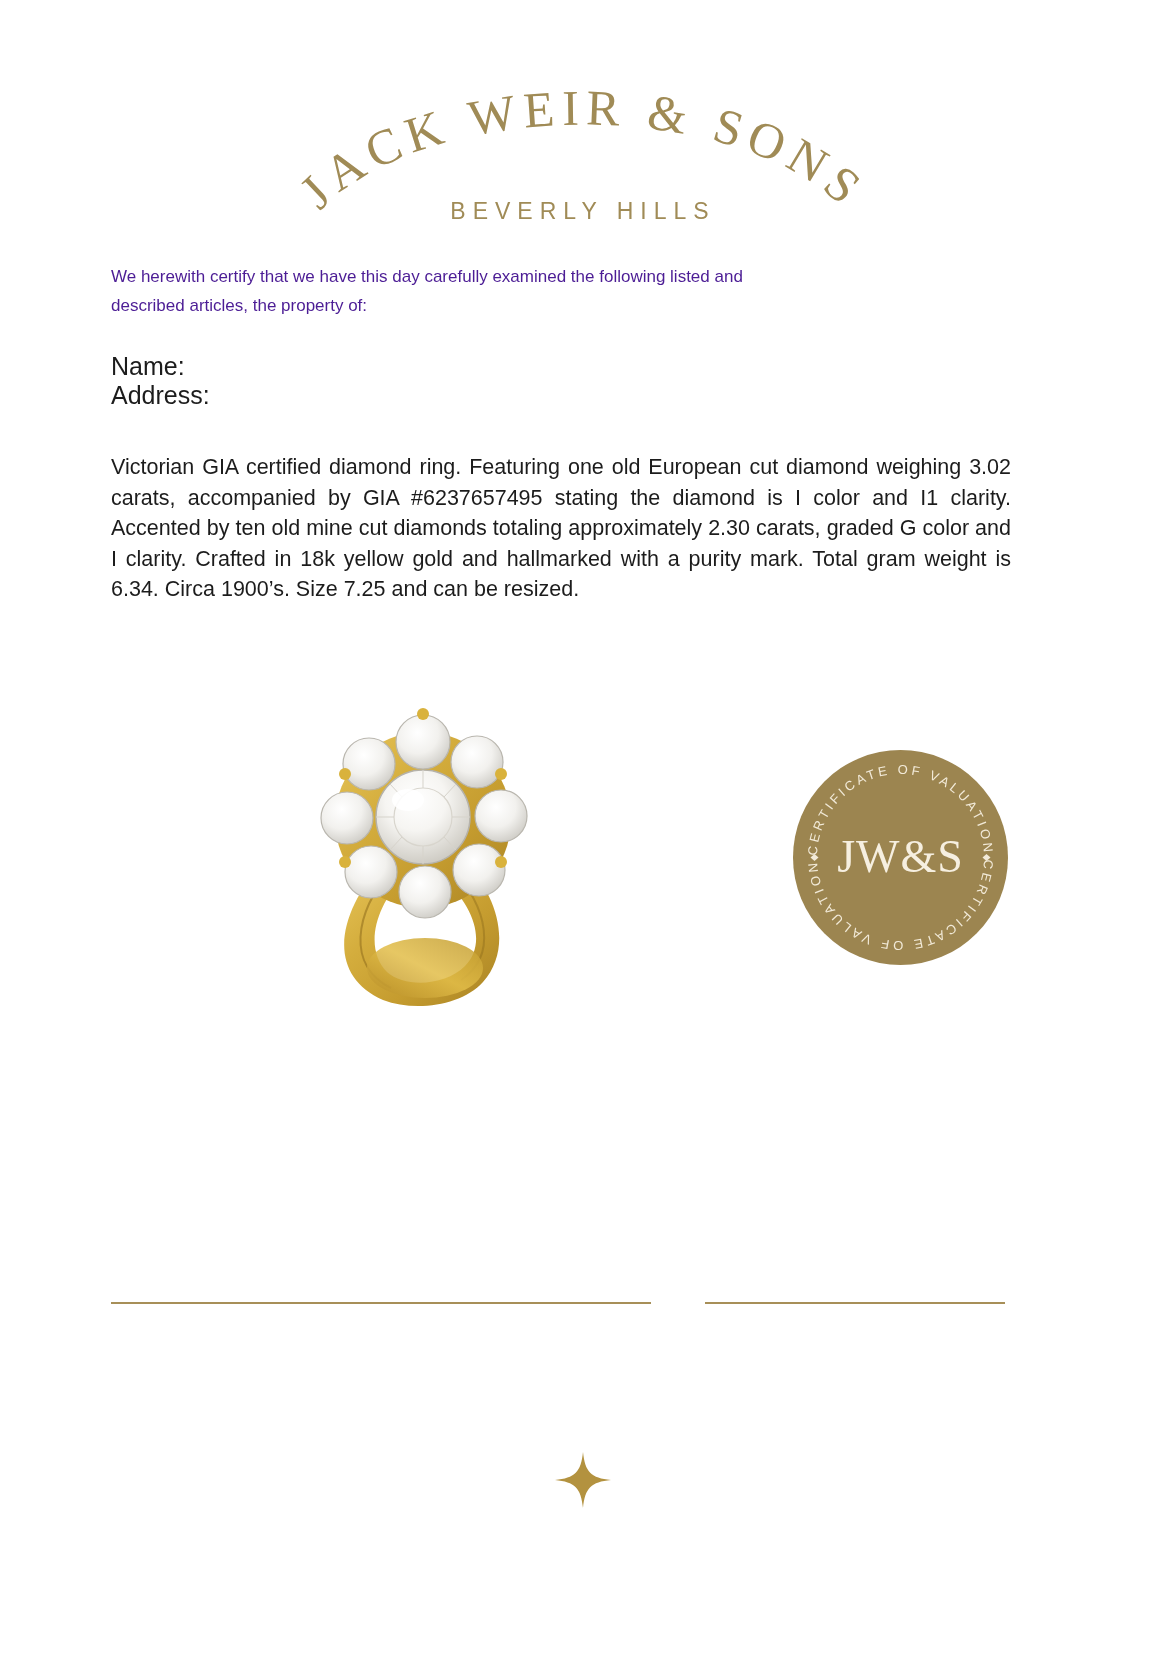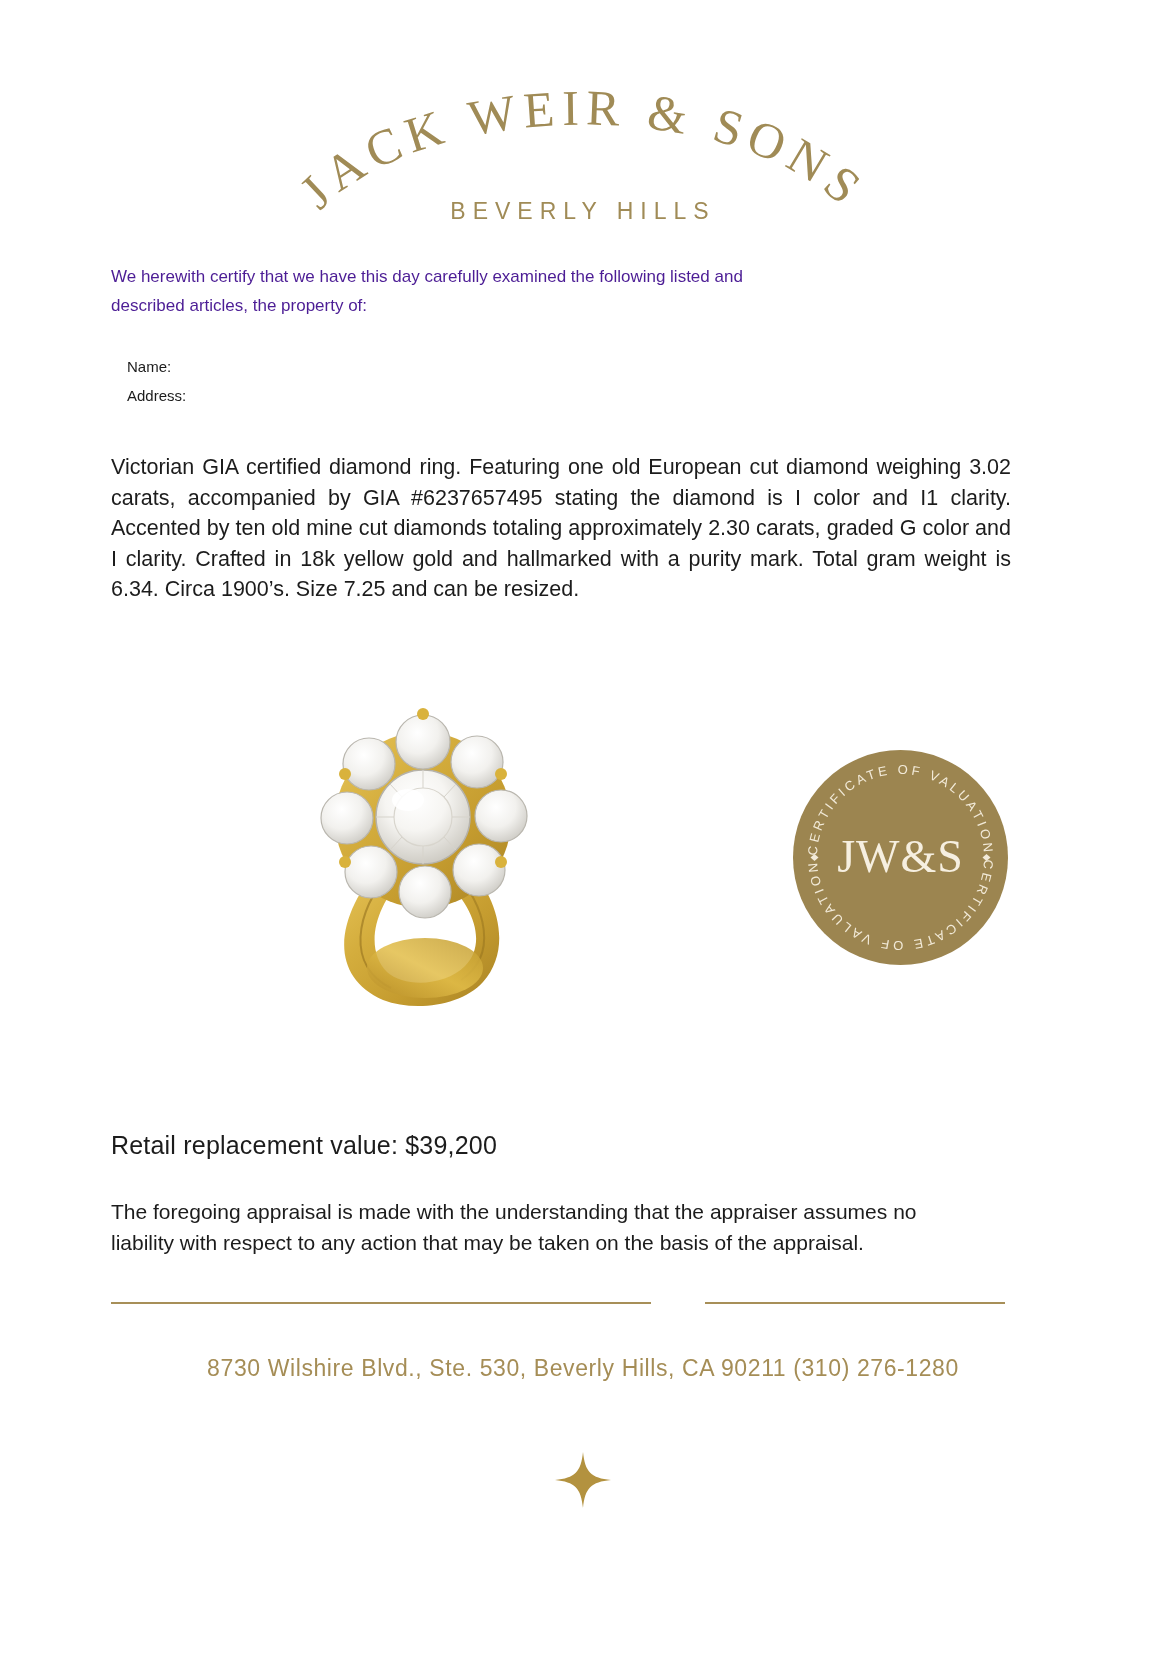"Name:" .fields { font-size: 15px -> 25px; margin-left: 16px -> none }
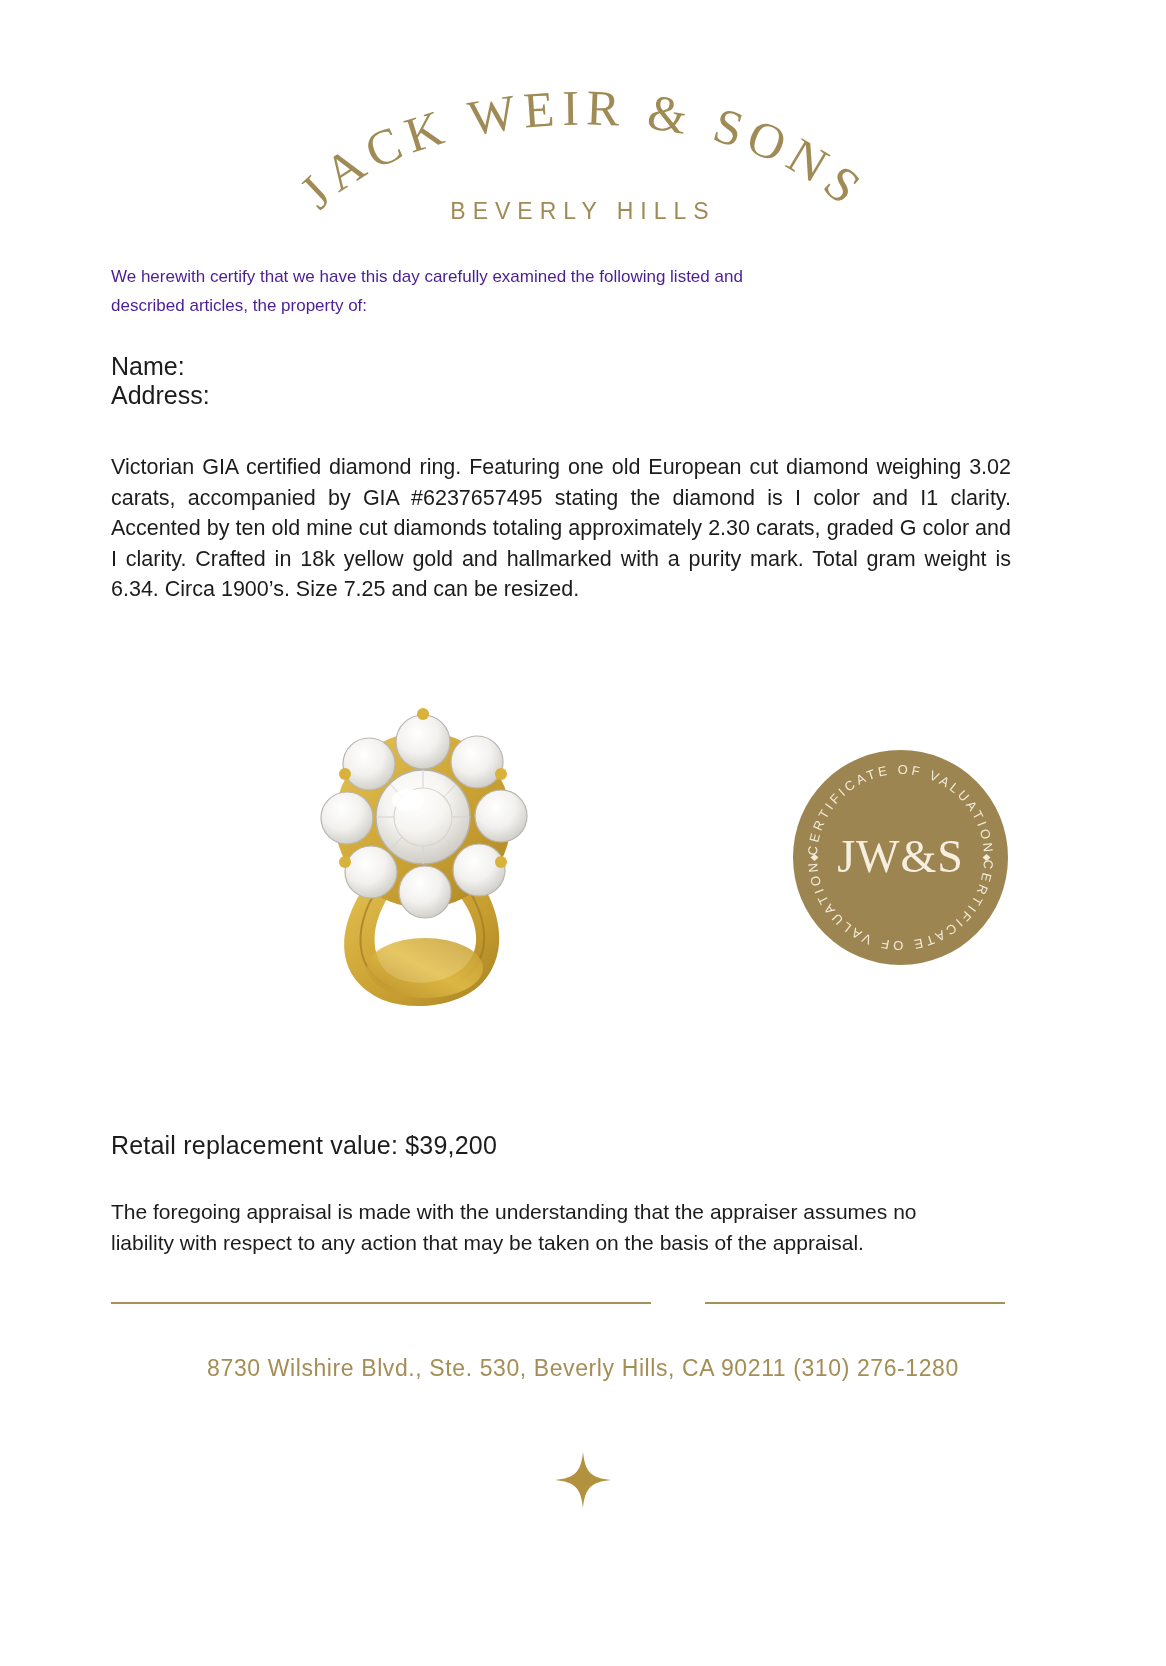"Retail replacement value: $39,200" div.value-line { html: <div>Retail replacement value: $39,200</div> -> none }
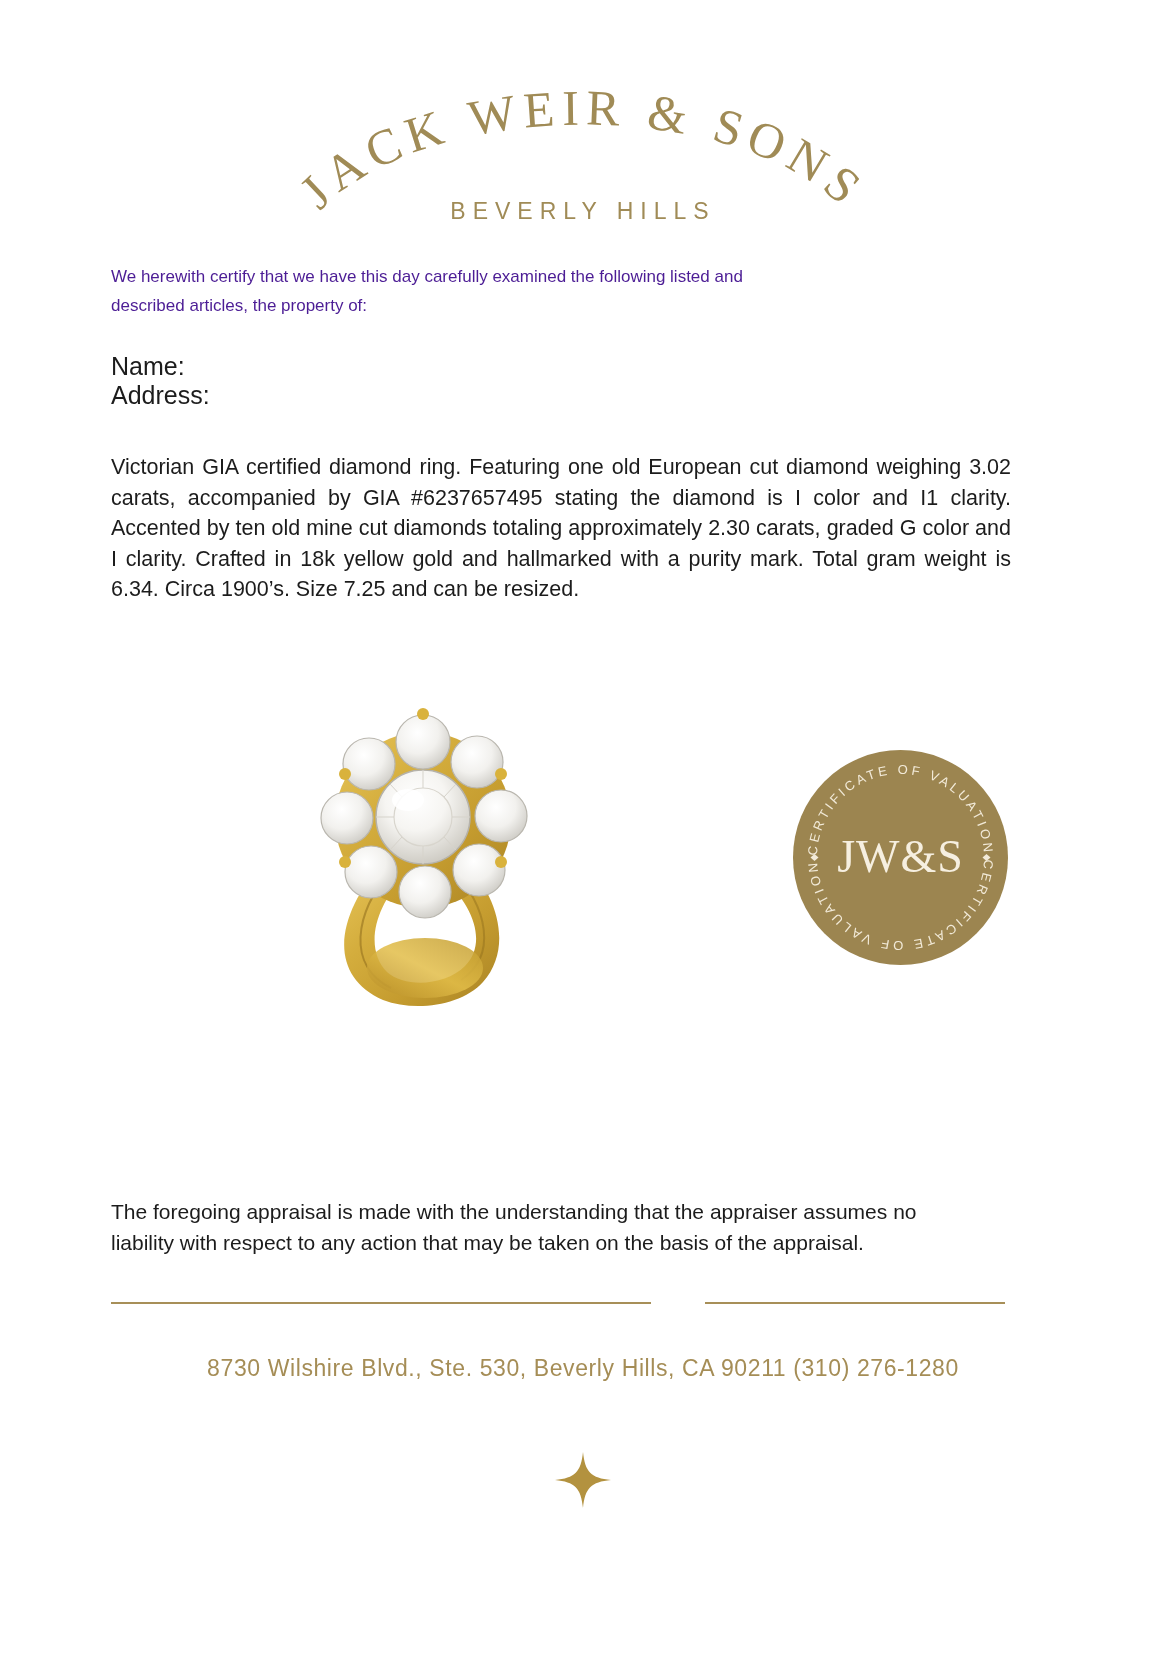"The foregoing appraisal is made" div.disclaimer { html: <div>The foregoing appraisal is made with the understanding that the appraiser assumes no liability with respect to any action that may be taken on the basis of the appraisal.</div> -> none }
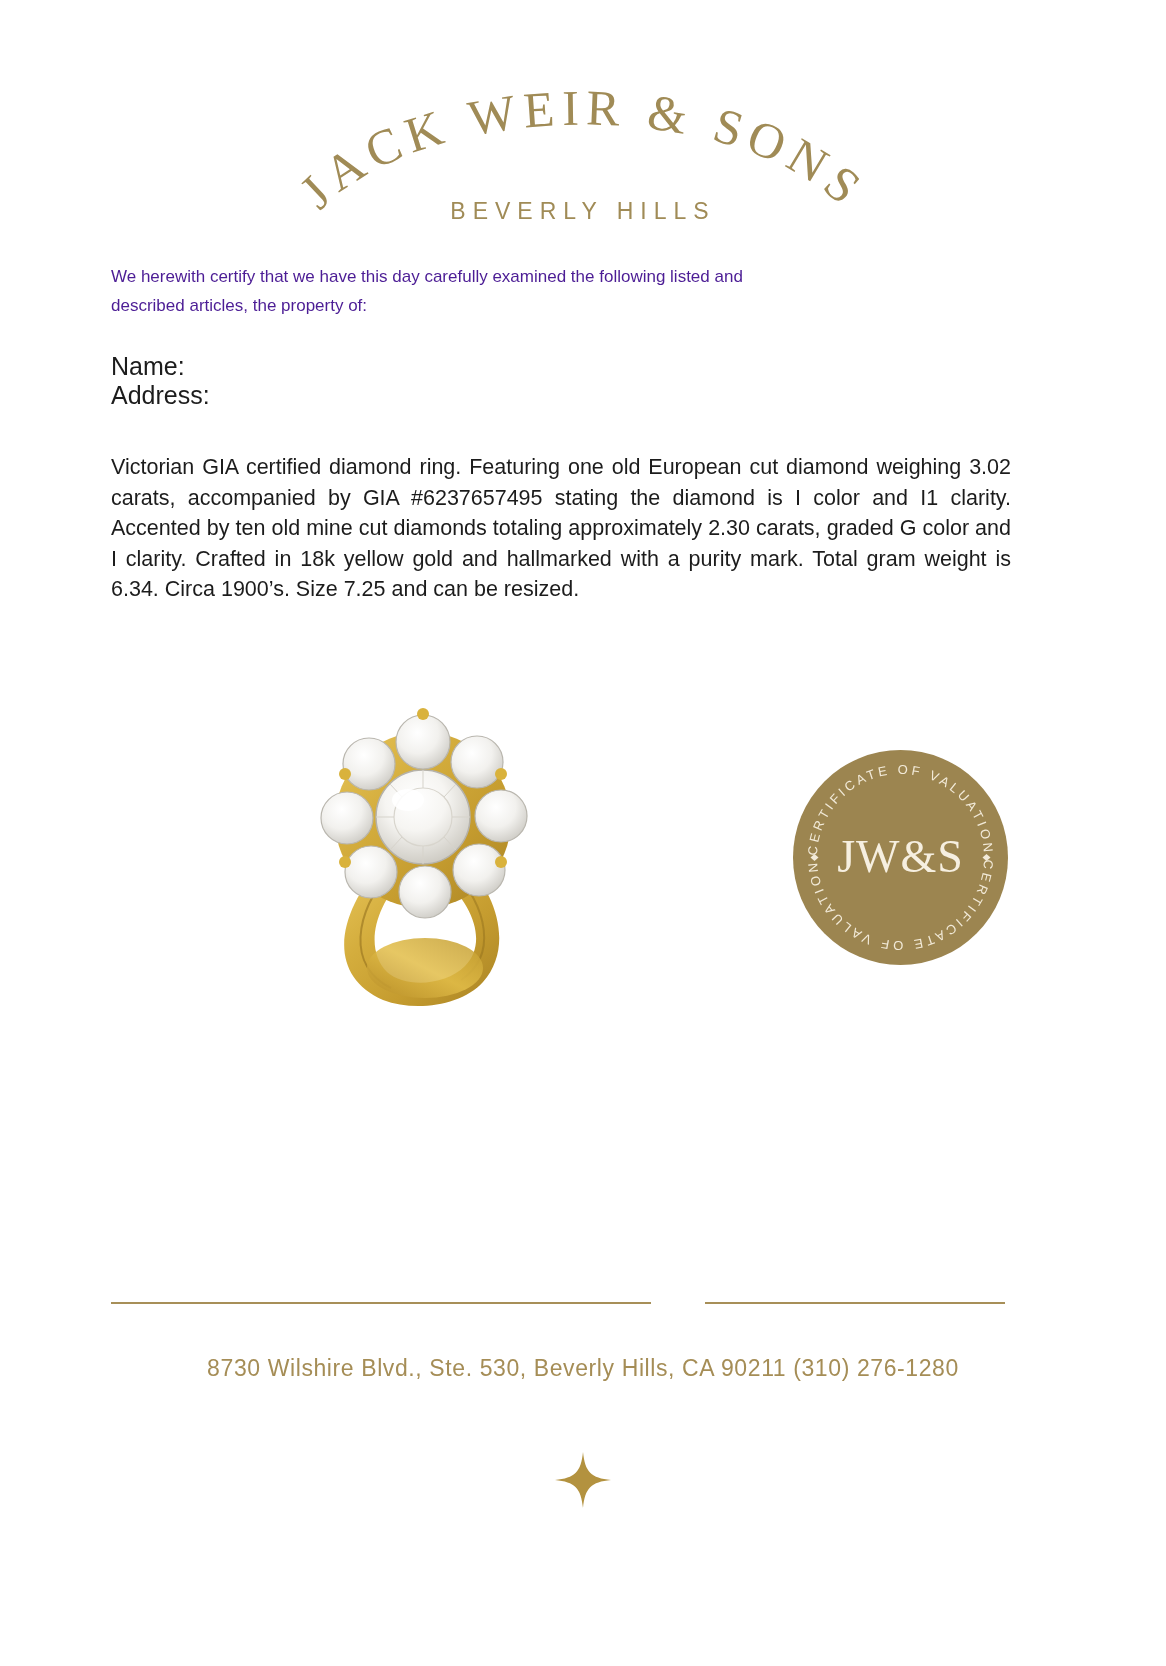"8730 Wilshire Blvd., Ste. 530," div.footer-address { html: <div>8730 Wilshire Blvd., Ste. 530, Beverly Hills, CA 90211 (310) 276-1280</div> -> none }
